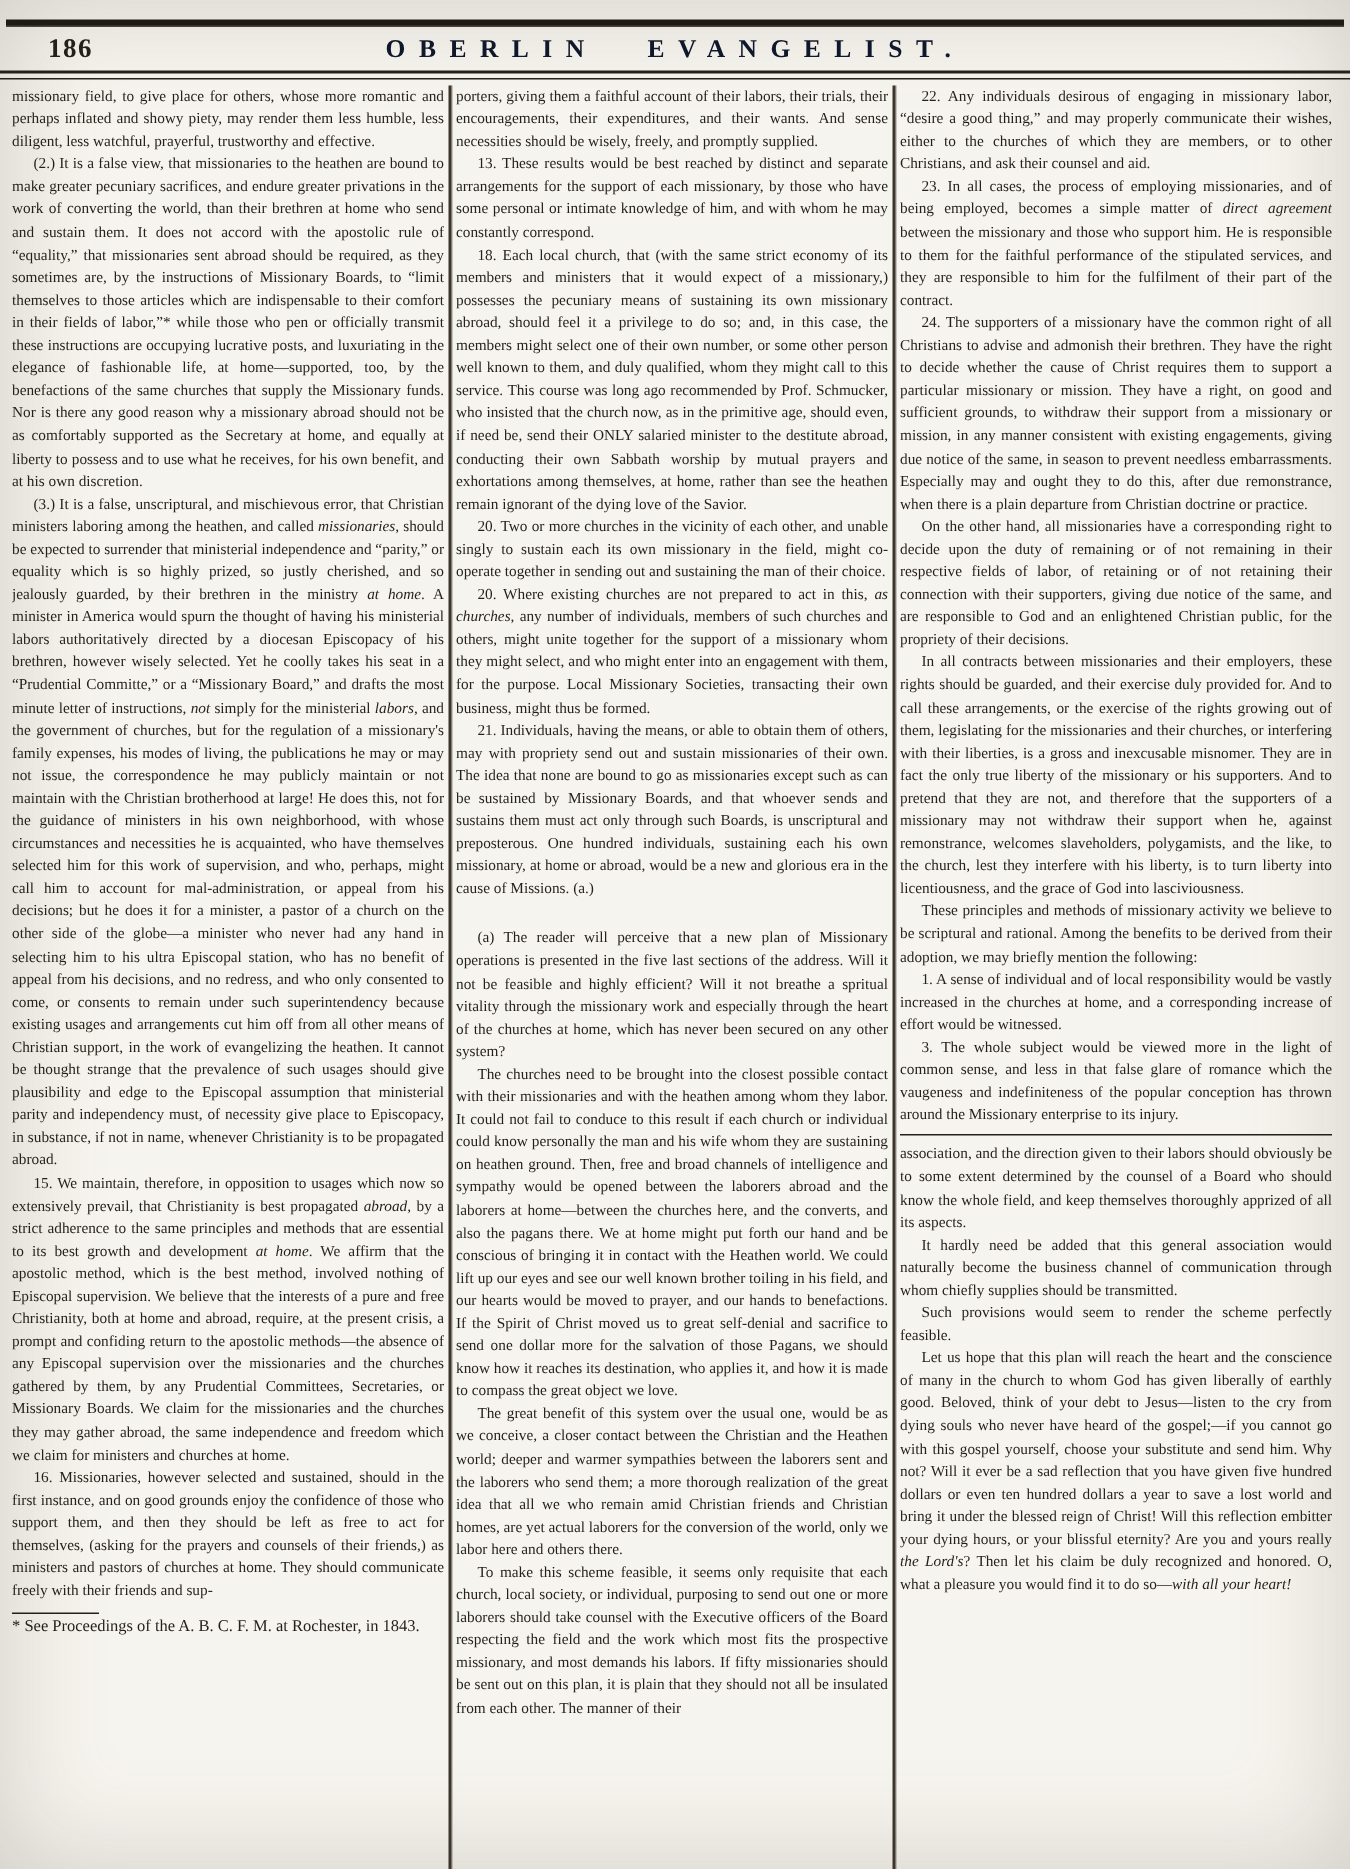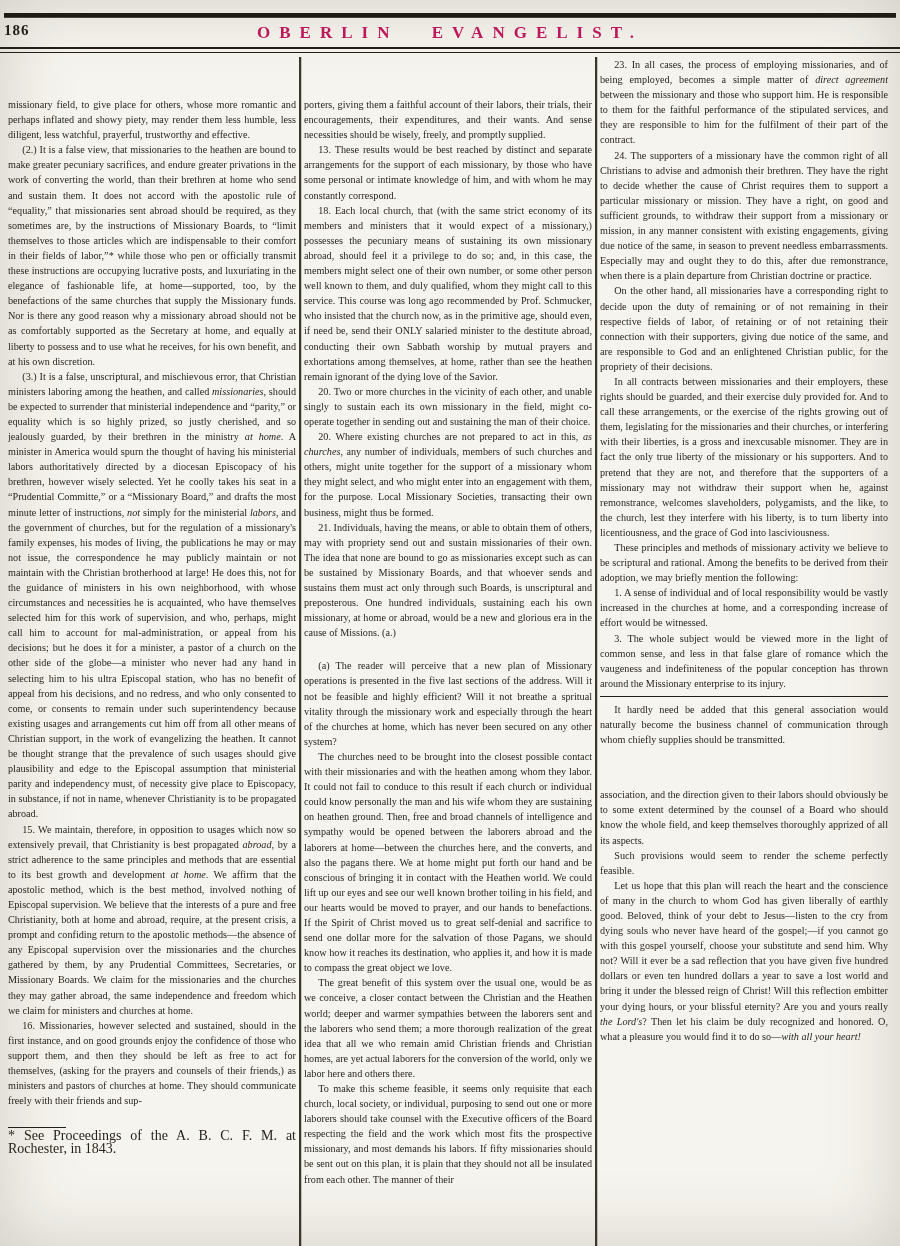"186" .page-number { font-size: 15px -> 18px; left: 0 -> 28px }
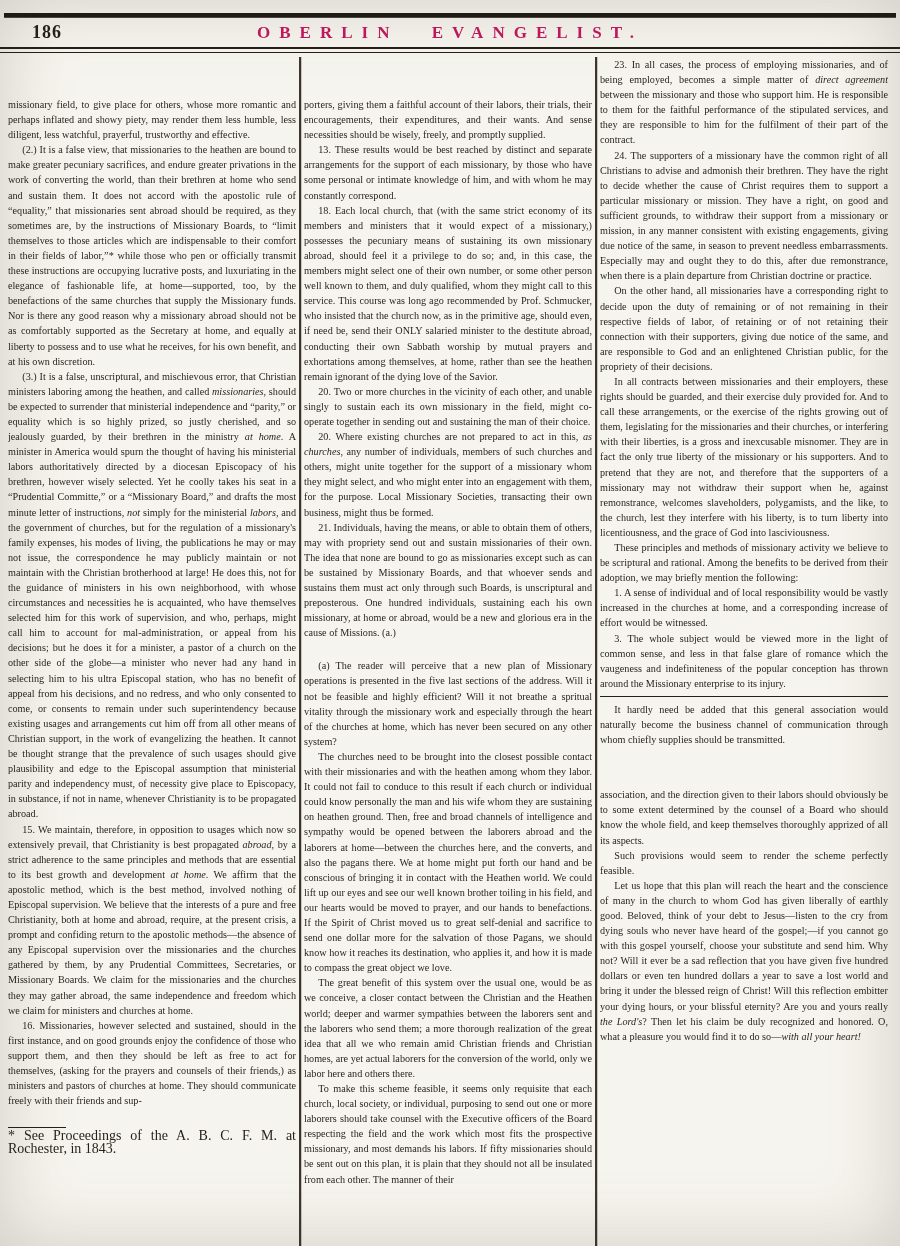"OBERLIN EVANGELIST." .masthead-title { color: #be185d -> #0f172a }
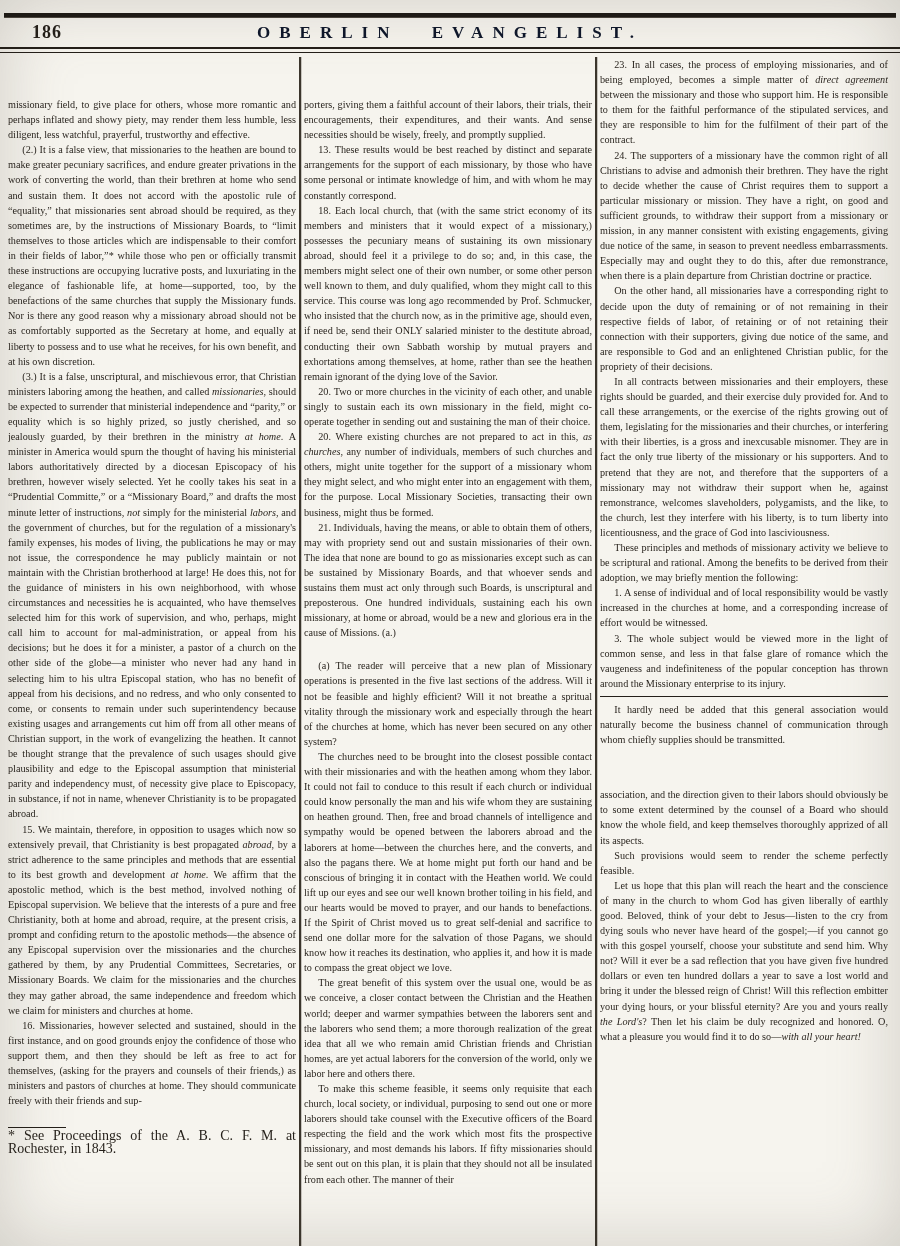"missionary field, to give place" .para.noindent { margin-top: 40px -> none }
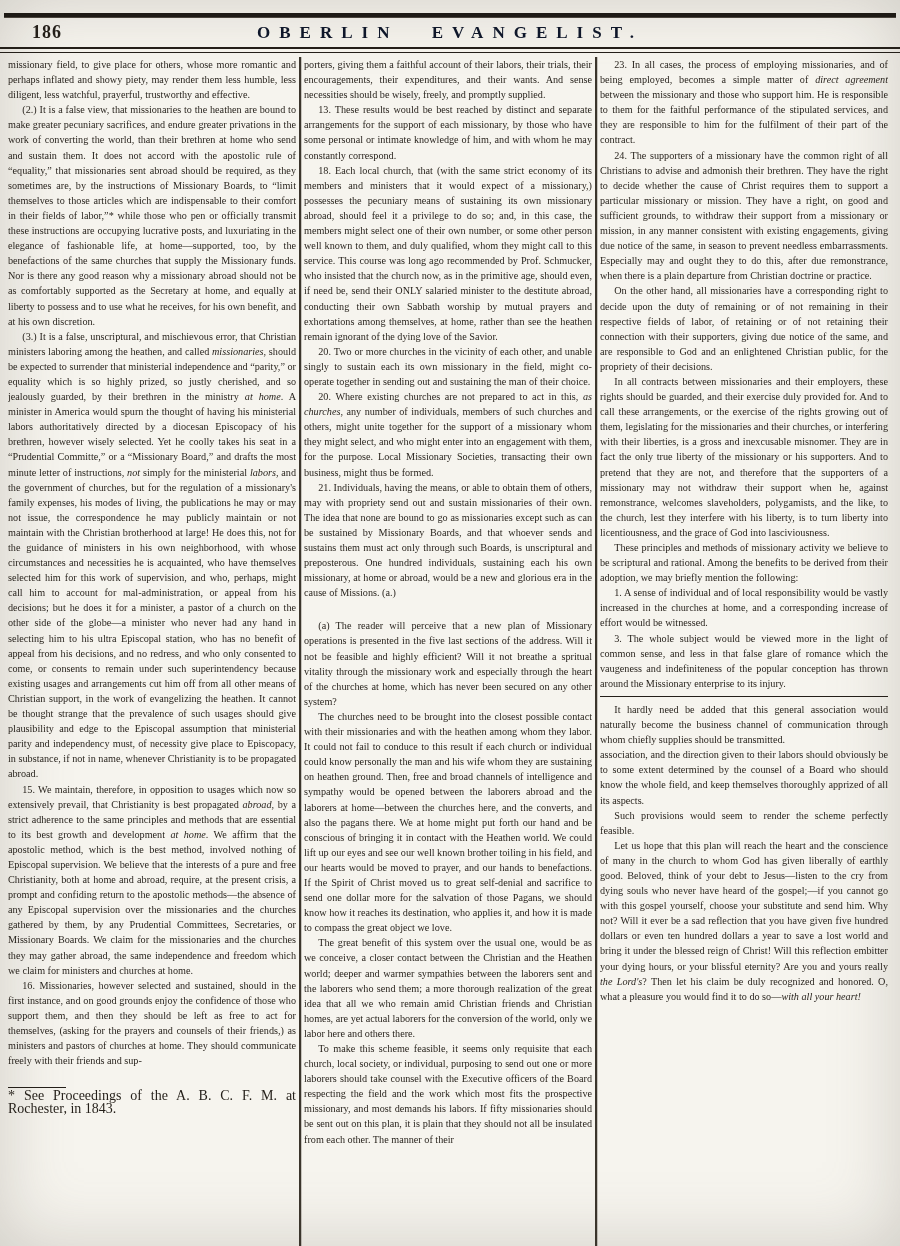"22. Any individuals desirous of" p.para { html: none -> <p>22. Any individuals desirous of engaging in missionary labor, “desire a good thing,” and may properly communicate their wishes, either to the churches of which they are members, or to other Christians, and ask their counsel and aid.</p> }
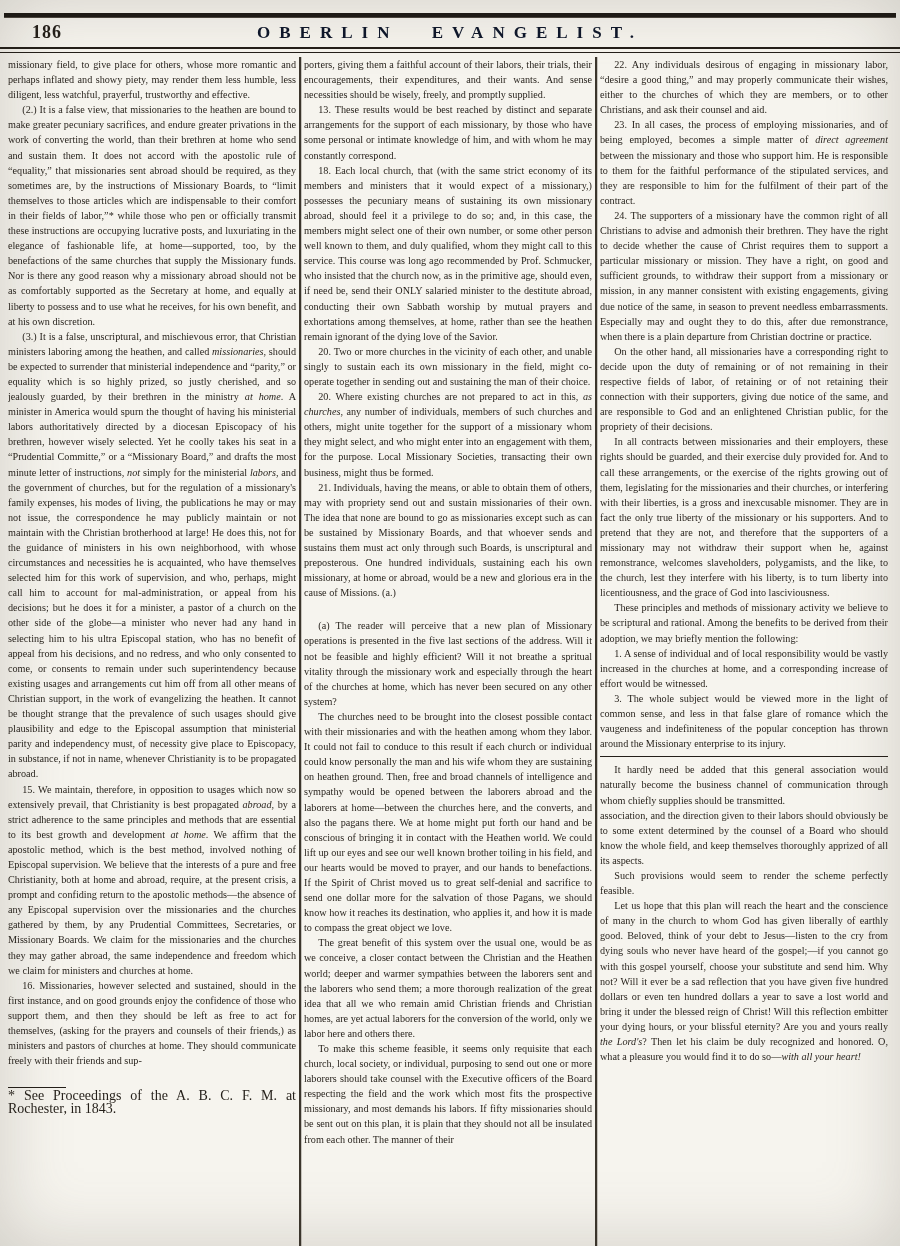"It hardly need be added" p.para { order: before "association, and the direction given" -> after "association, and the direction given" }
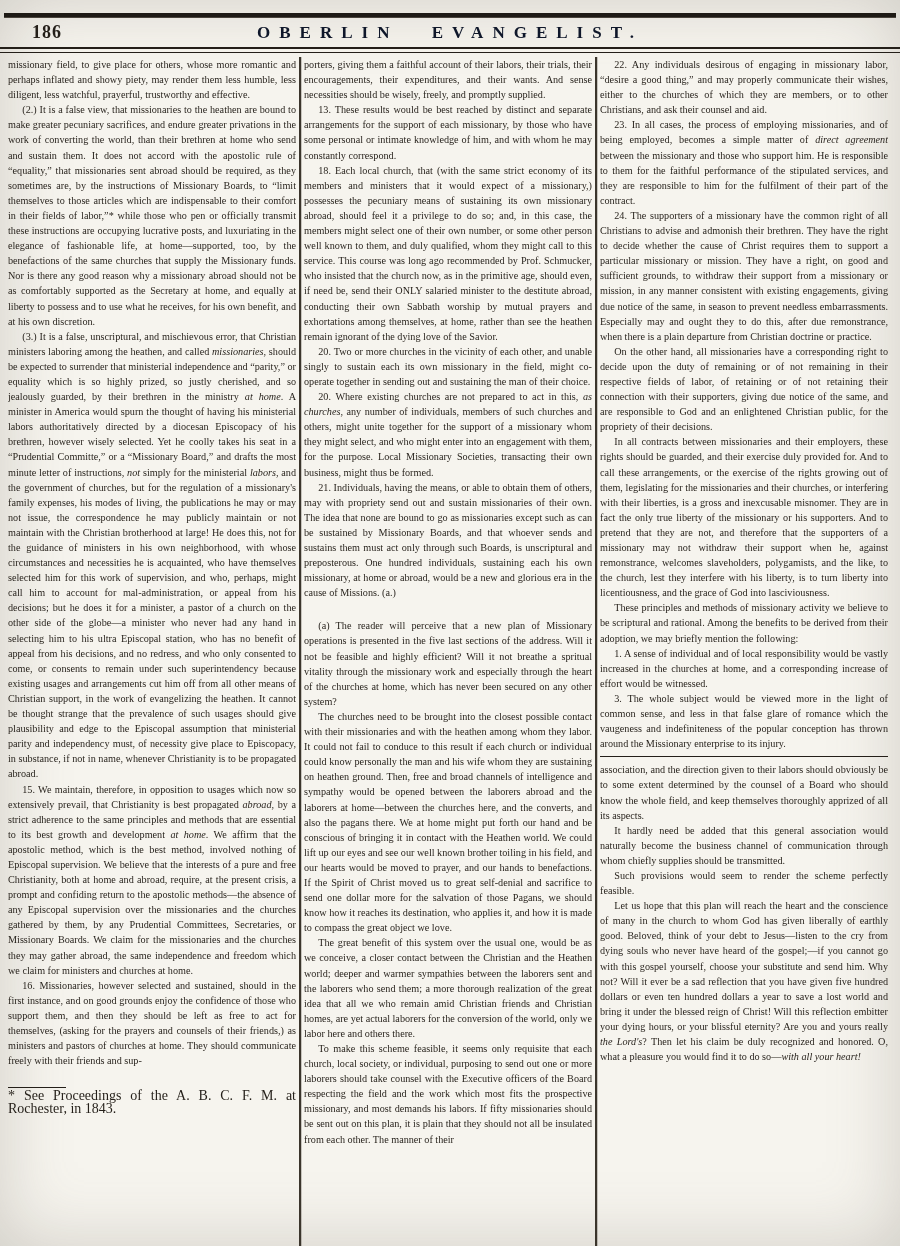"* See Proceedings of the" .para.footnote { font-size: 14px -> 11px; margin-top: 19px -> 7px }
